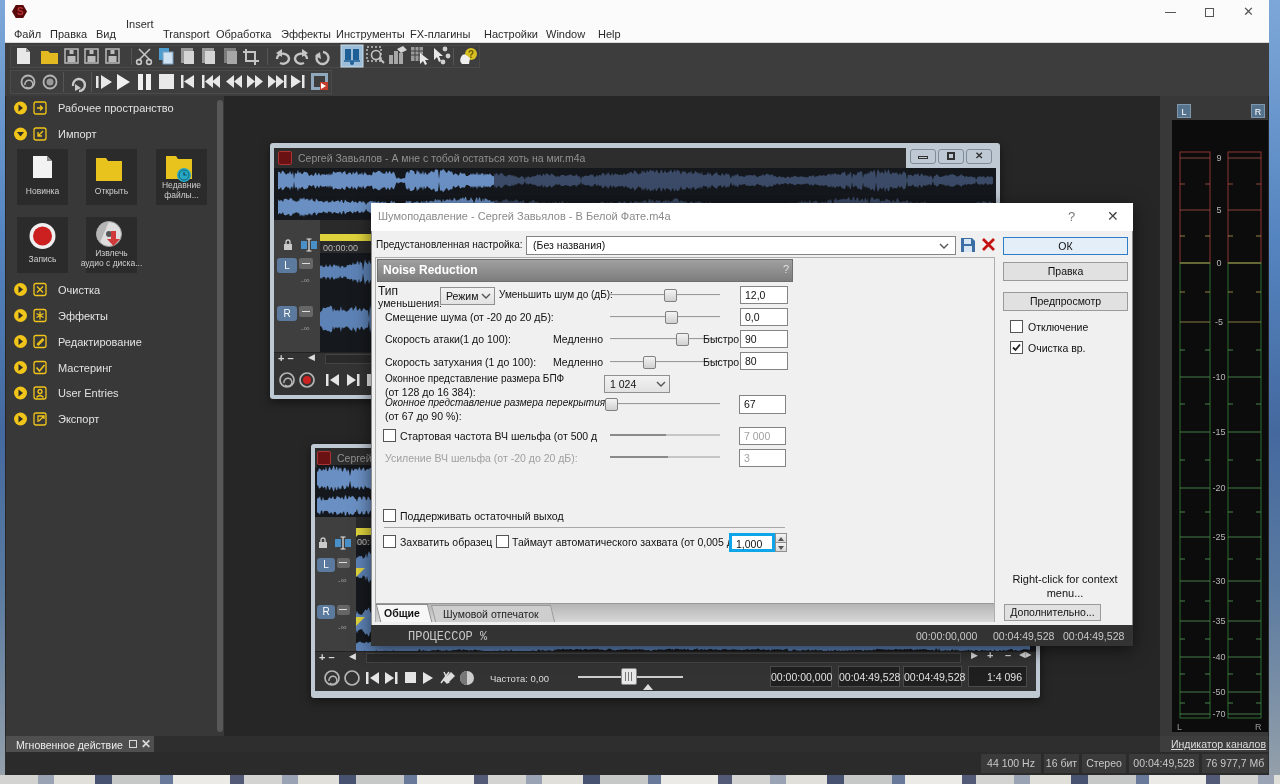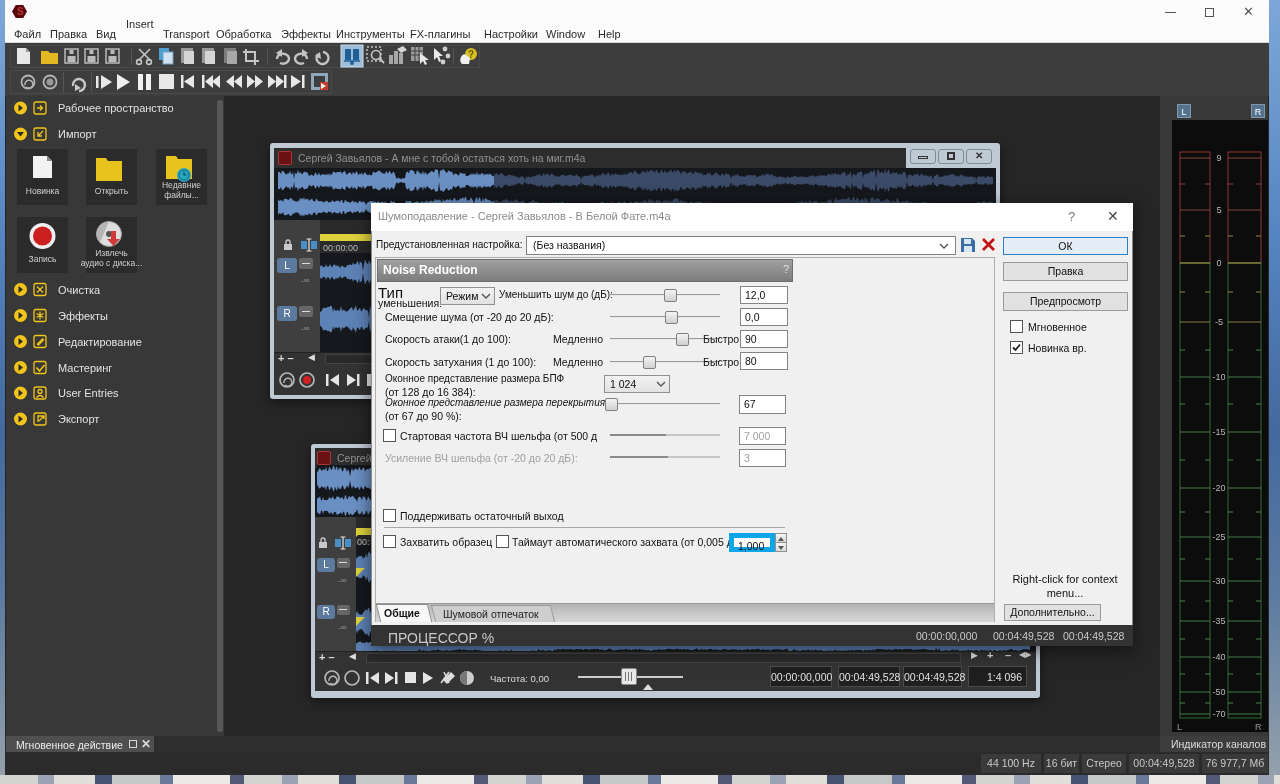"Тип" div.txt { font-size: 15px -> 12px }
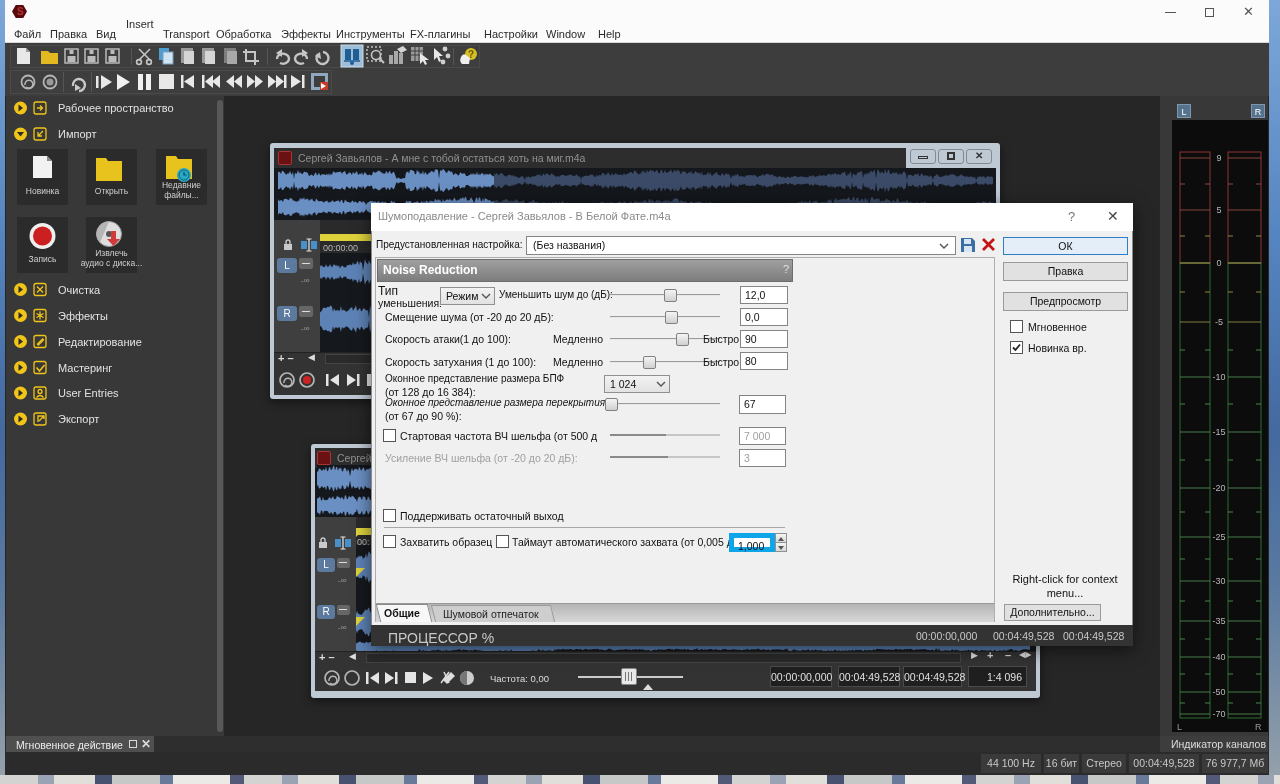"Мгновенное" div.txt { text: Мгновенное -> Отключение }
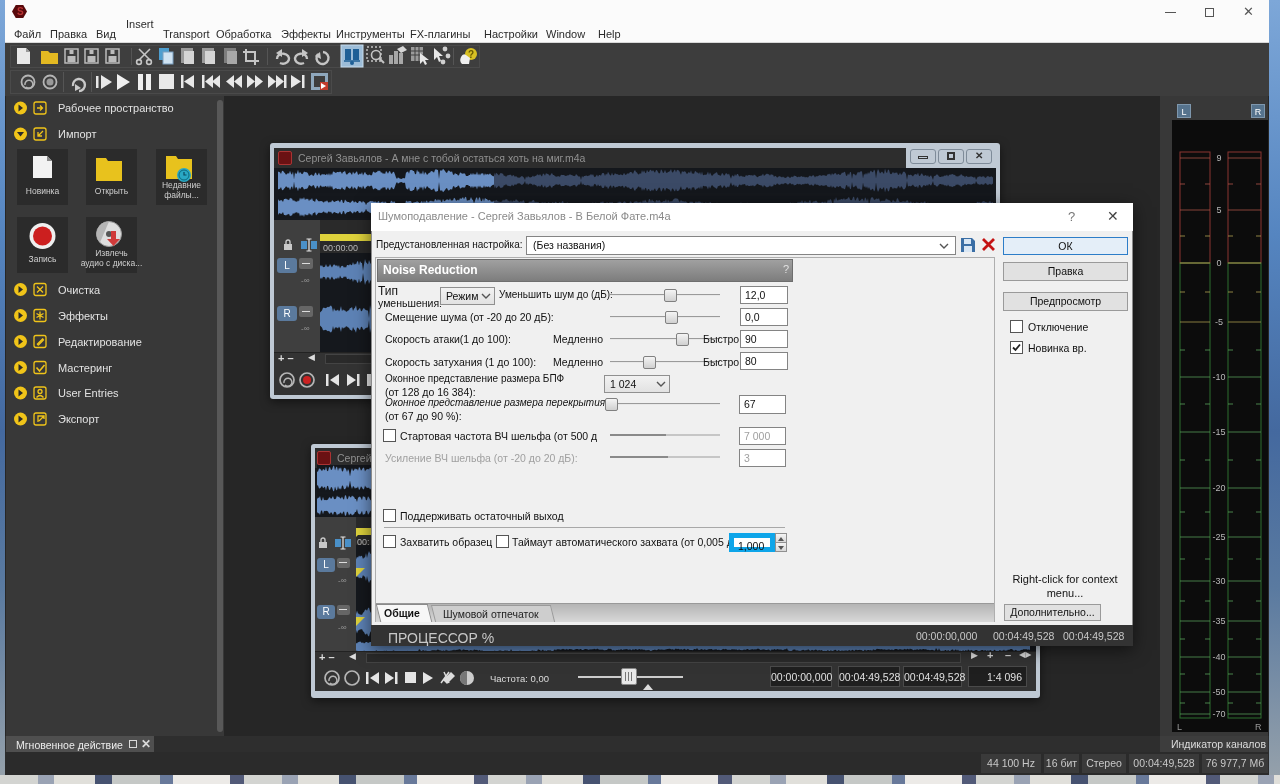"Новинка вр." div.txt { text: Новинка -> Очистка }
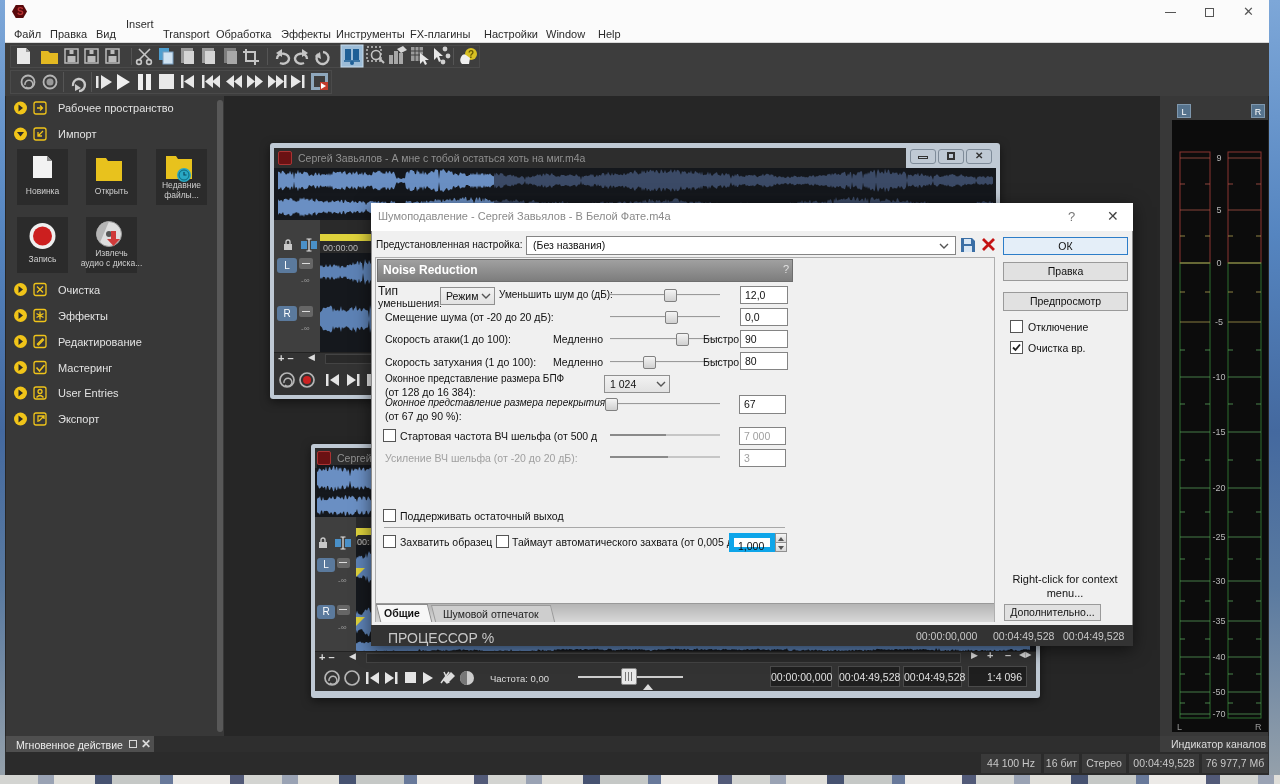"1,000" div.abs { border: 5px solid #0ea5e9 -> 3px solid #0ea5e9 }
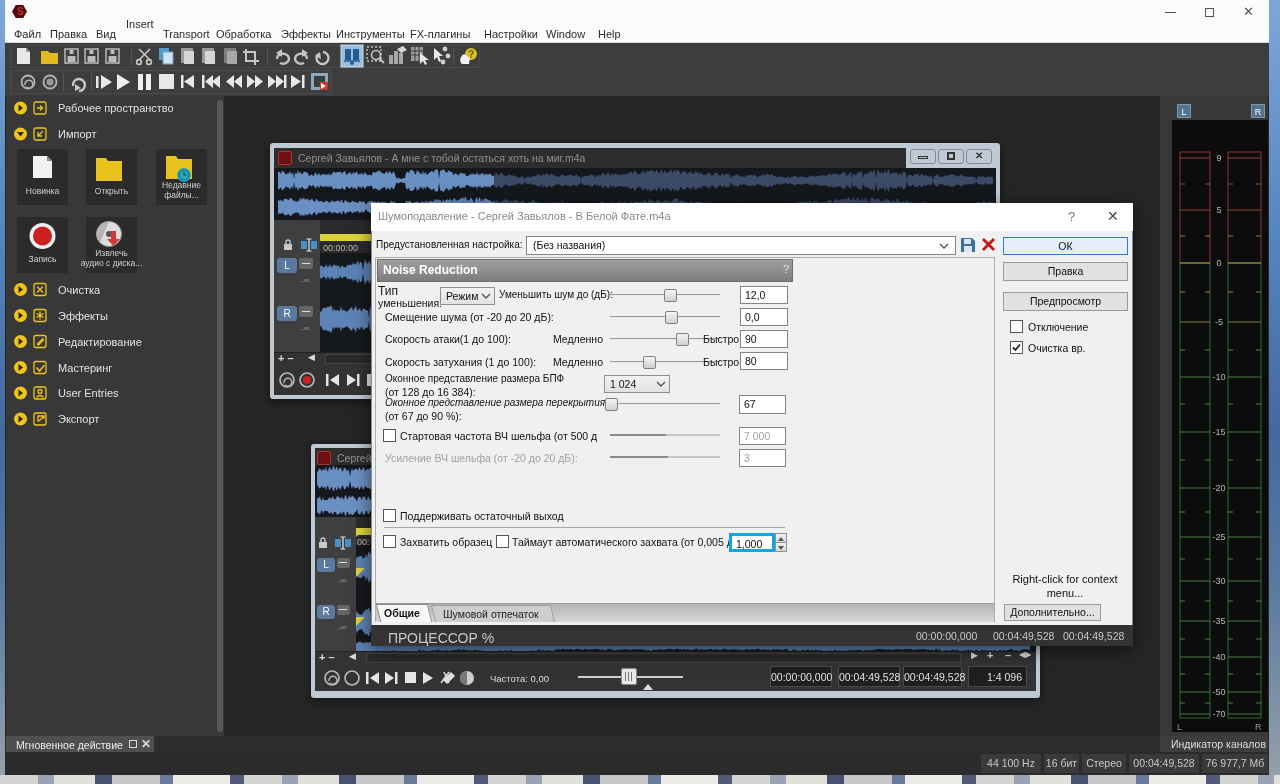"ПРОЦЕССОР %" div.txt { font-family: none -> Liberation Mono, monospace; font-size: 14px -> 12px; left: 388px -> 408px }
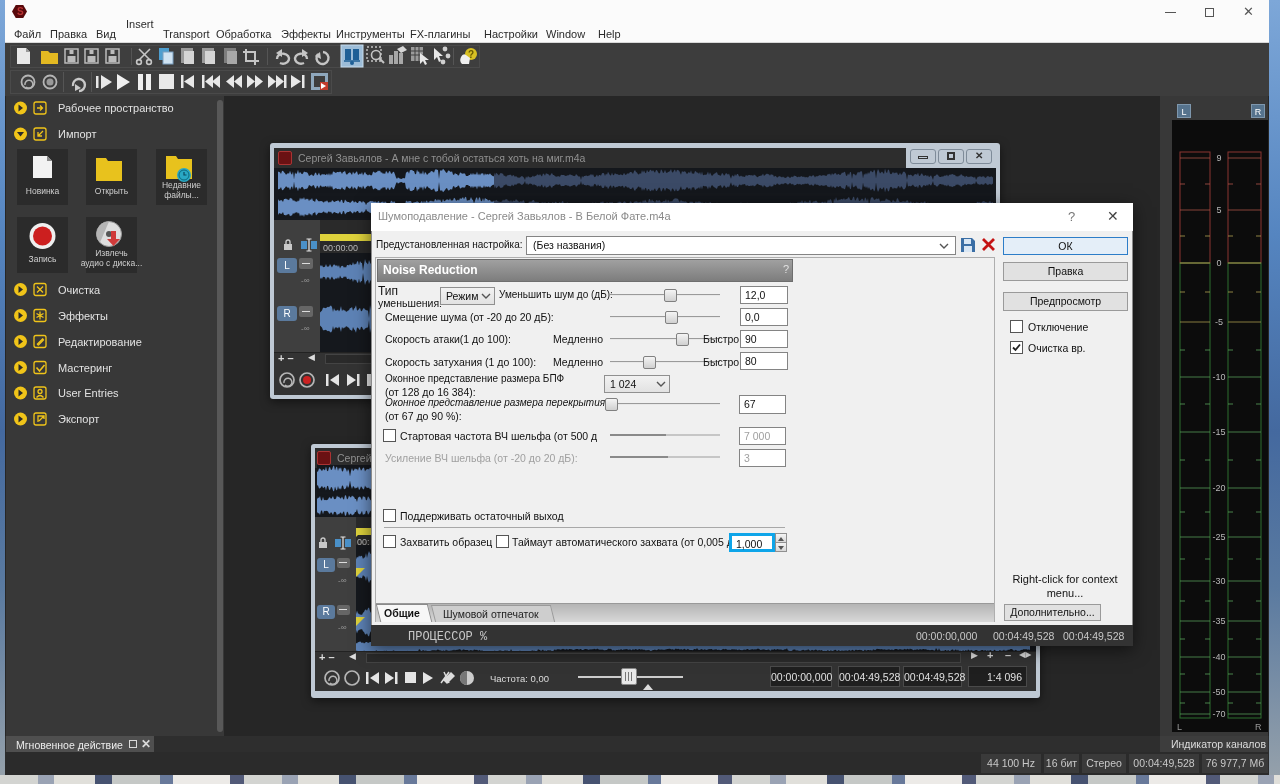"Индикатор каналов" div.txt { text-decoration: none -> underline }
